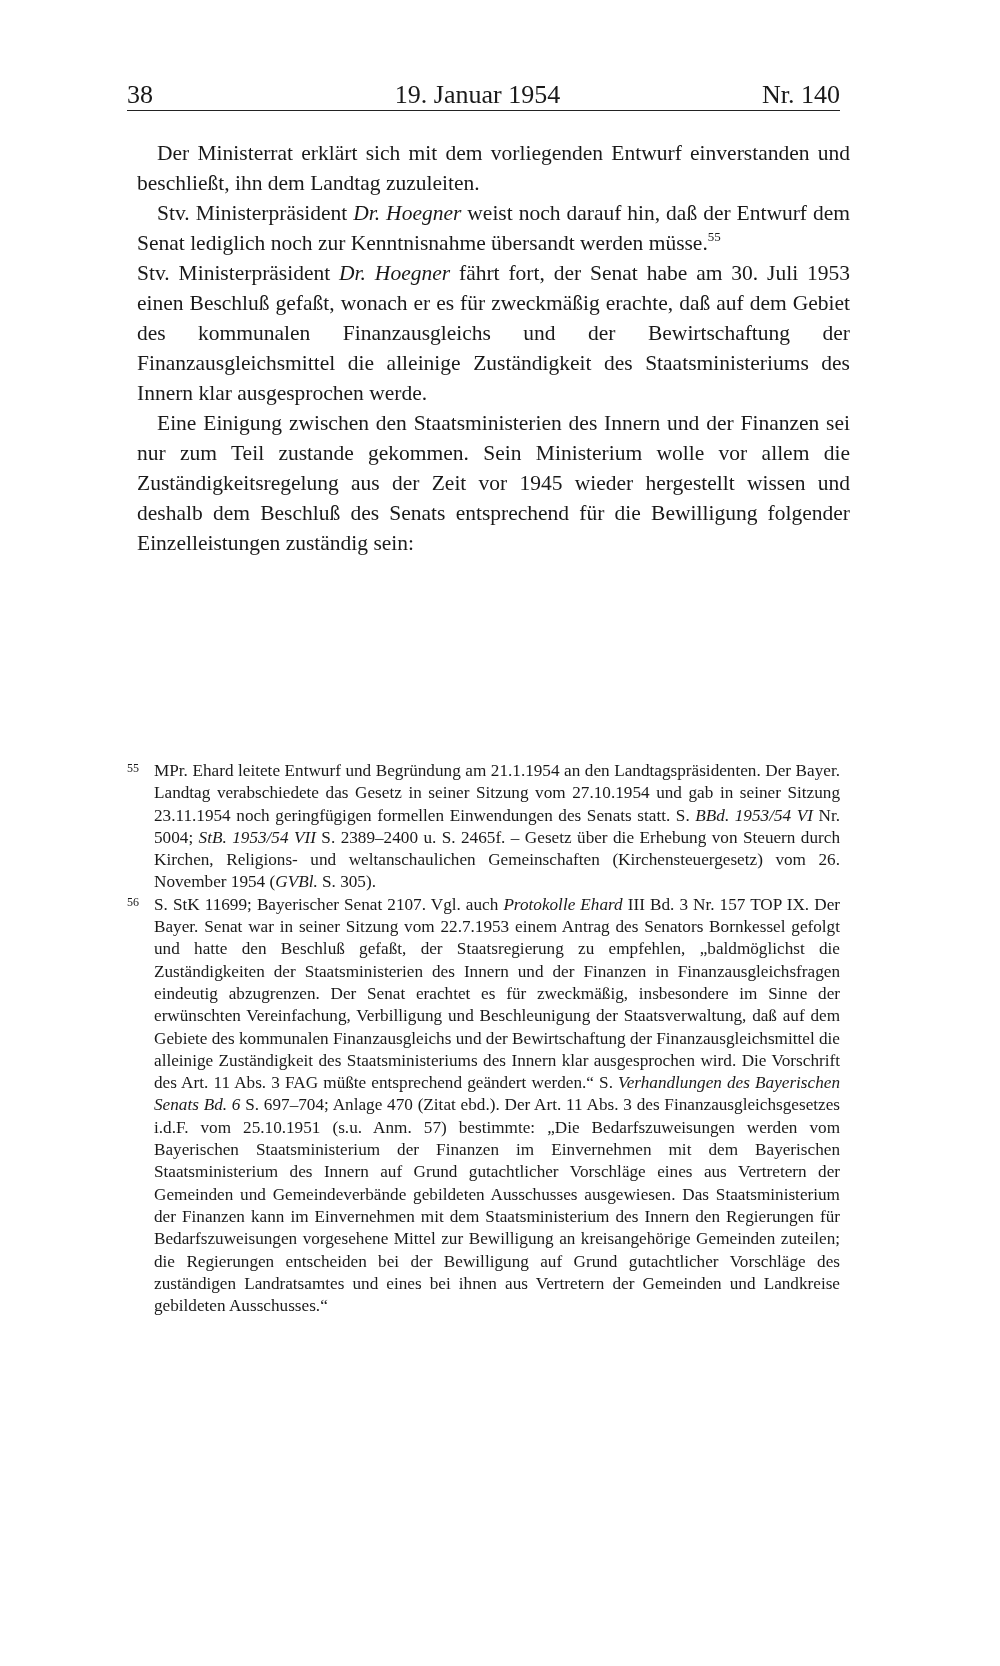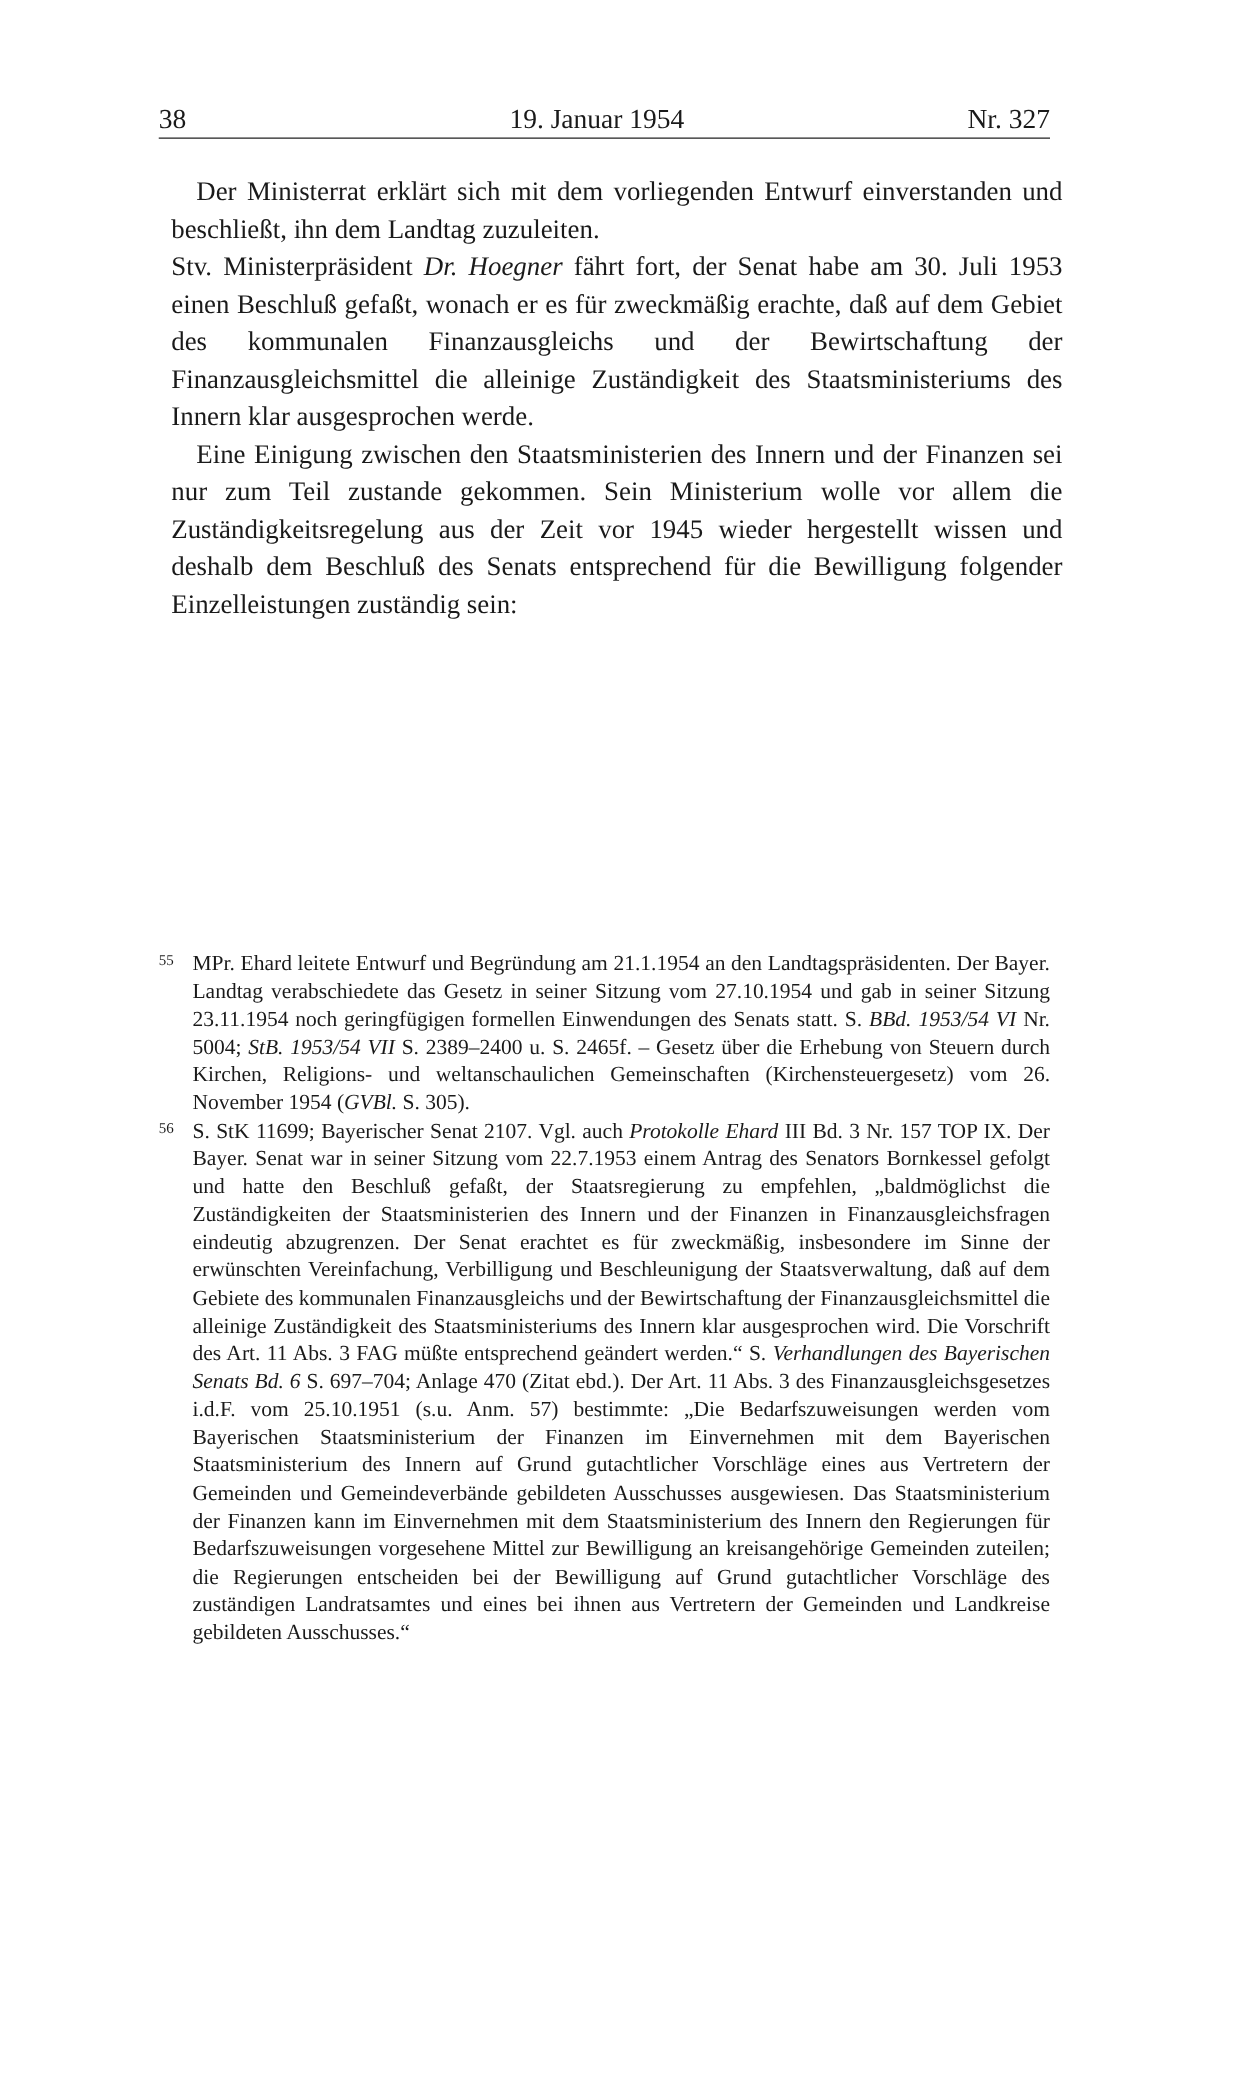"38" .header { font-size: 22px -> 26px }
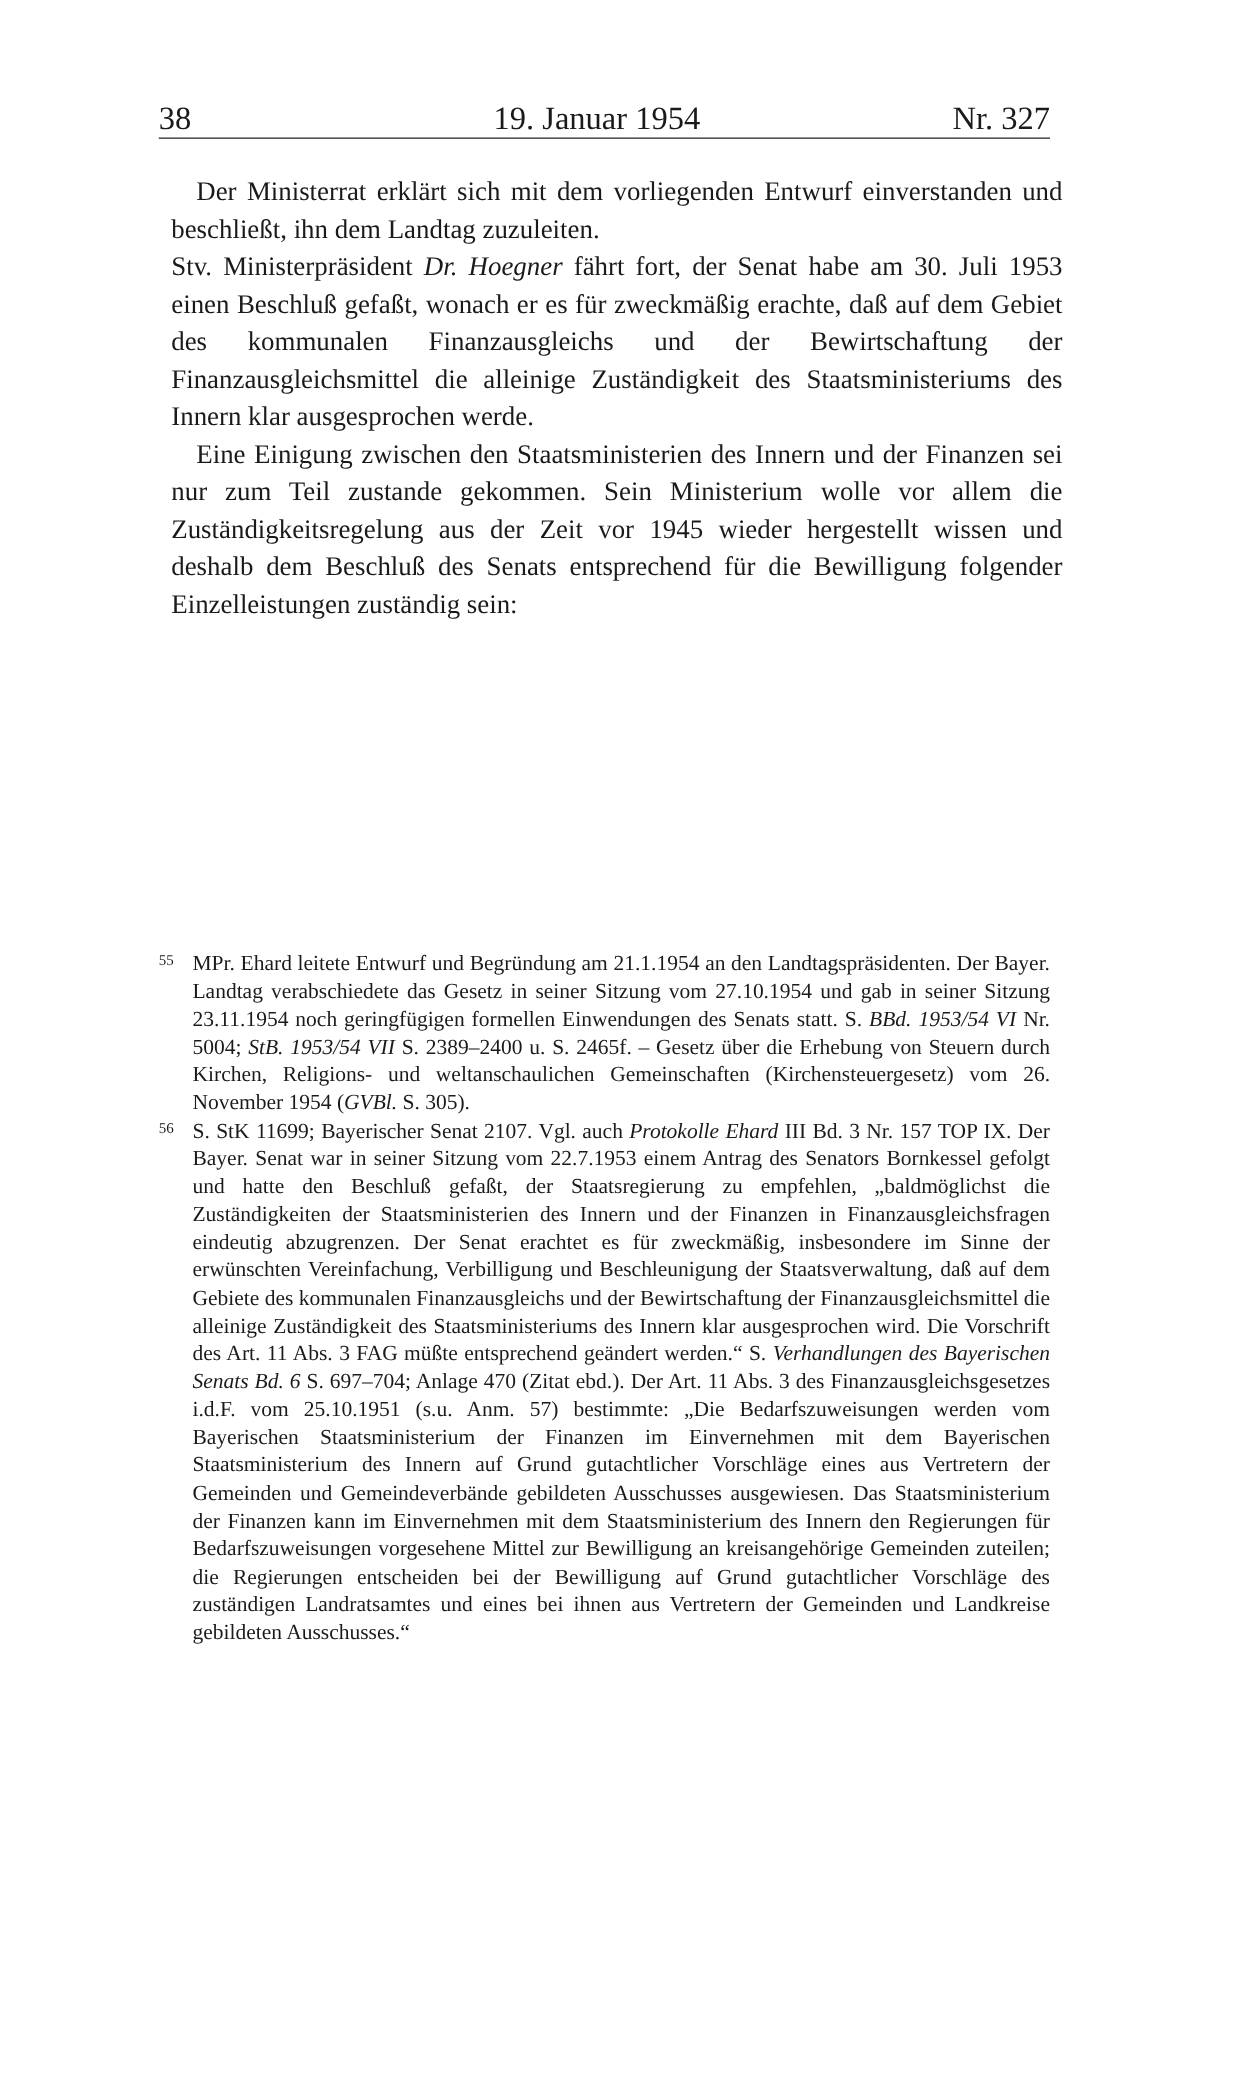"Nr. 327" span.nr { text: 327 -> 140 }
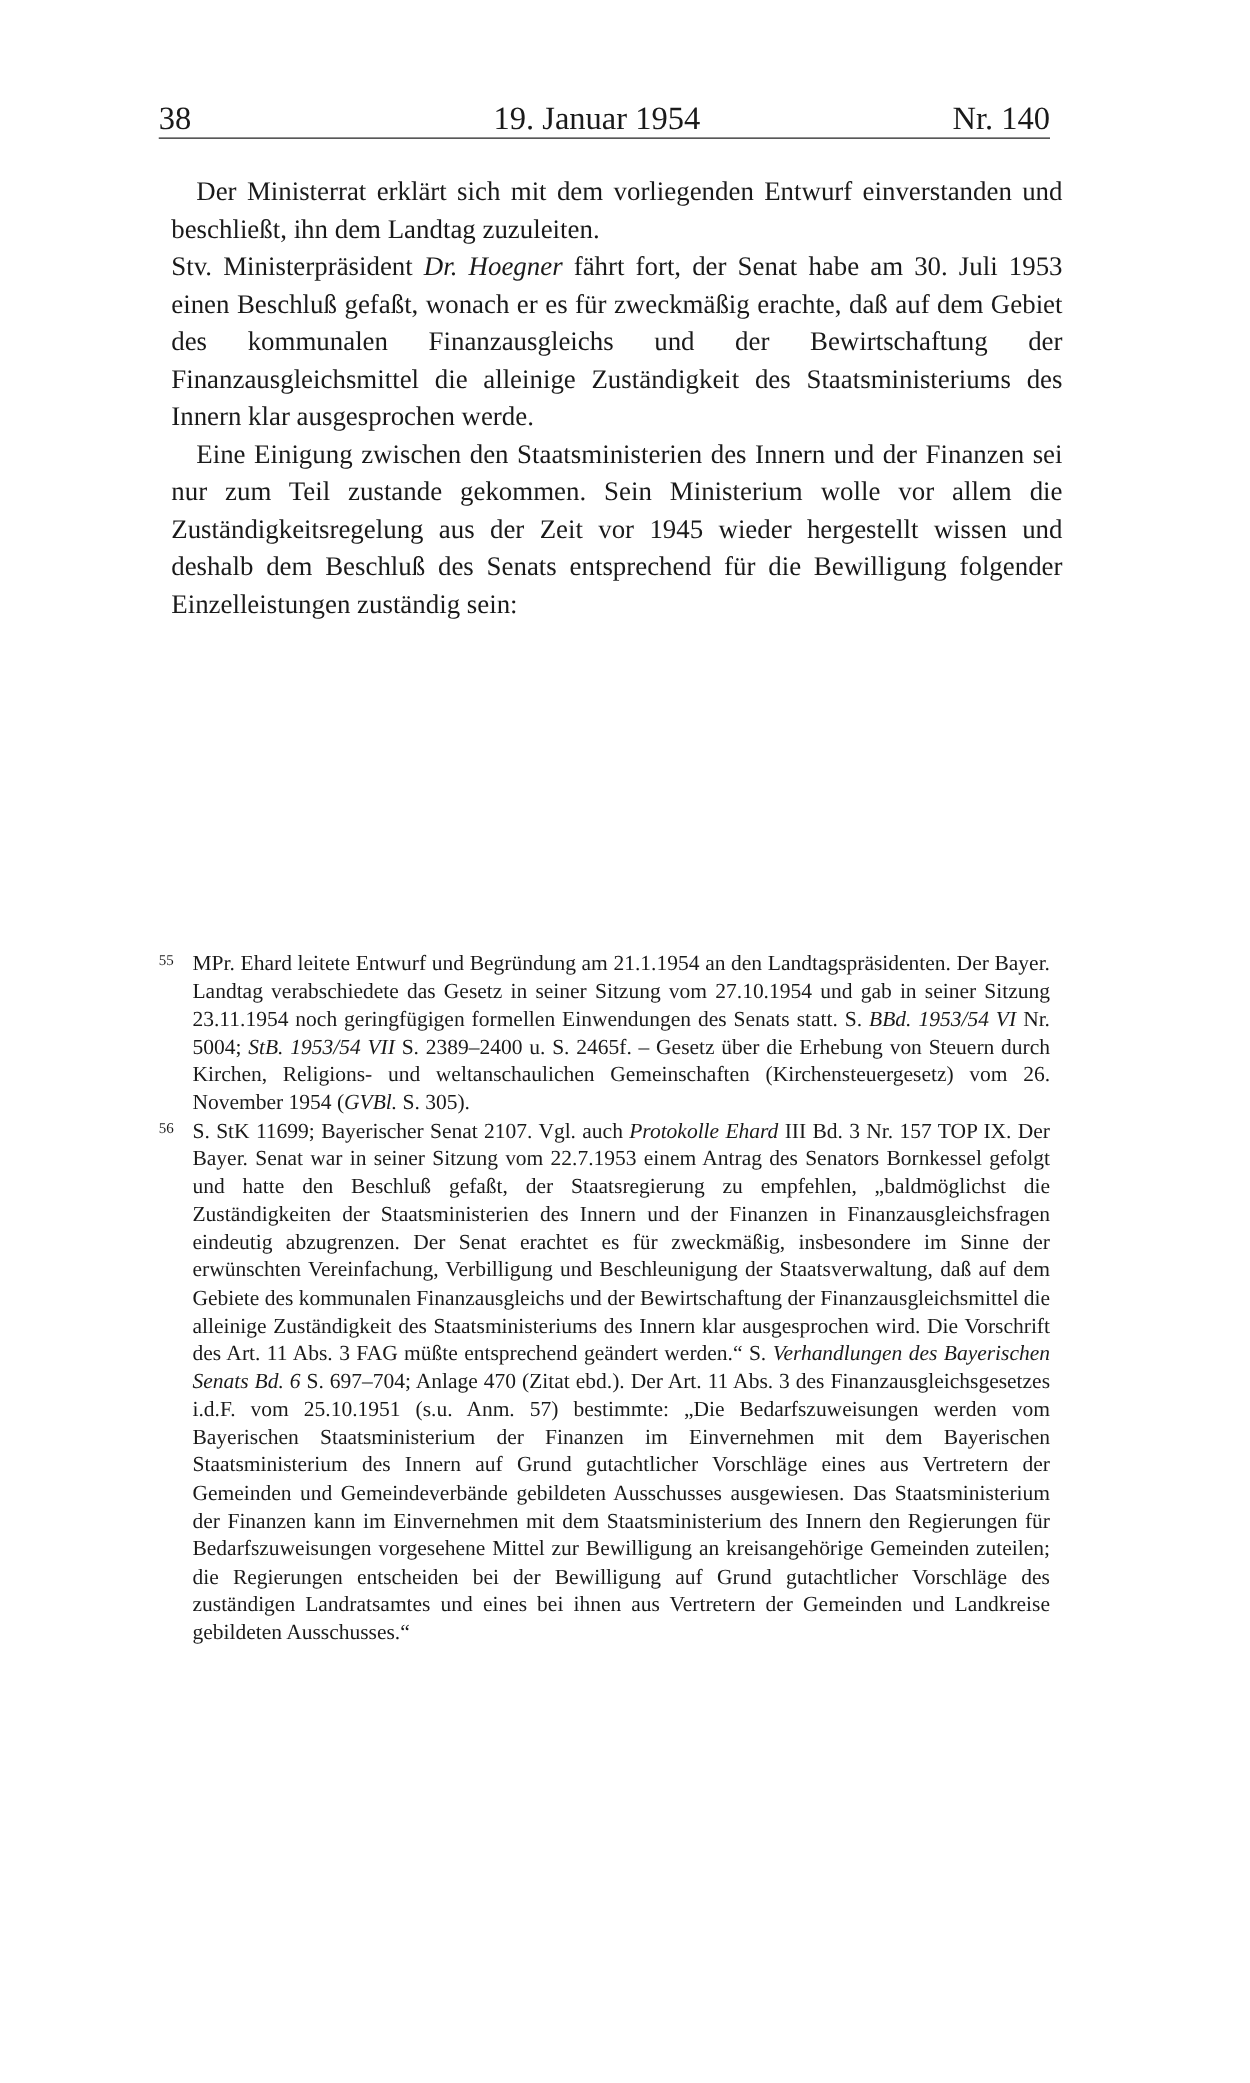"Stv. Ministerpräsident Dr. Hoegner weist" p.indent { html: none -> <p><span>Stv. Ministerpräsident </span><i>Dr. Hoegner</i><span> weist noch darauf hin, daß der Entwurf dem Senat lediglich noch zur Kenntnisnahme übersandt werden müsse.</span><sup>55</sup></p> }
